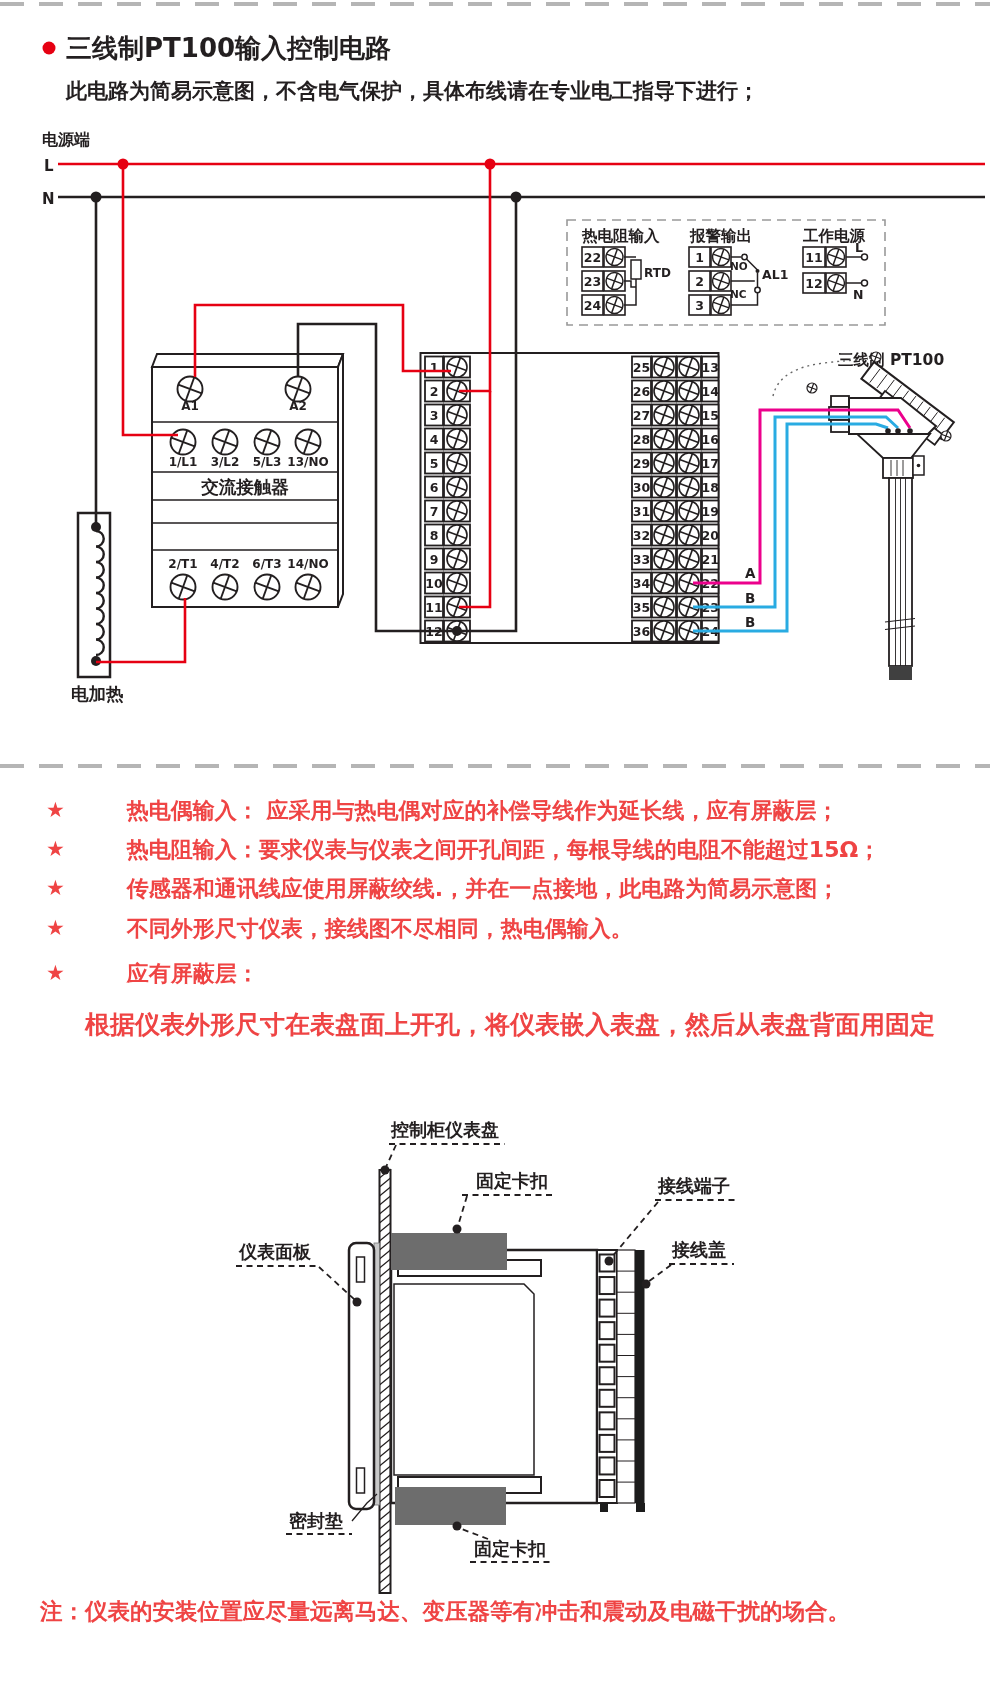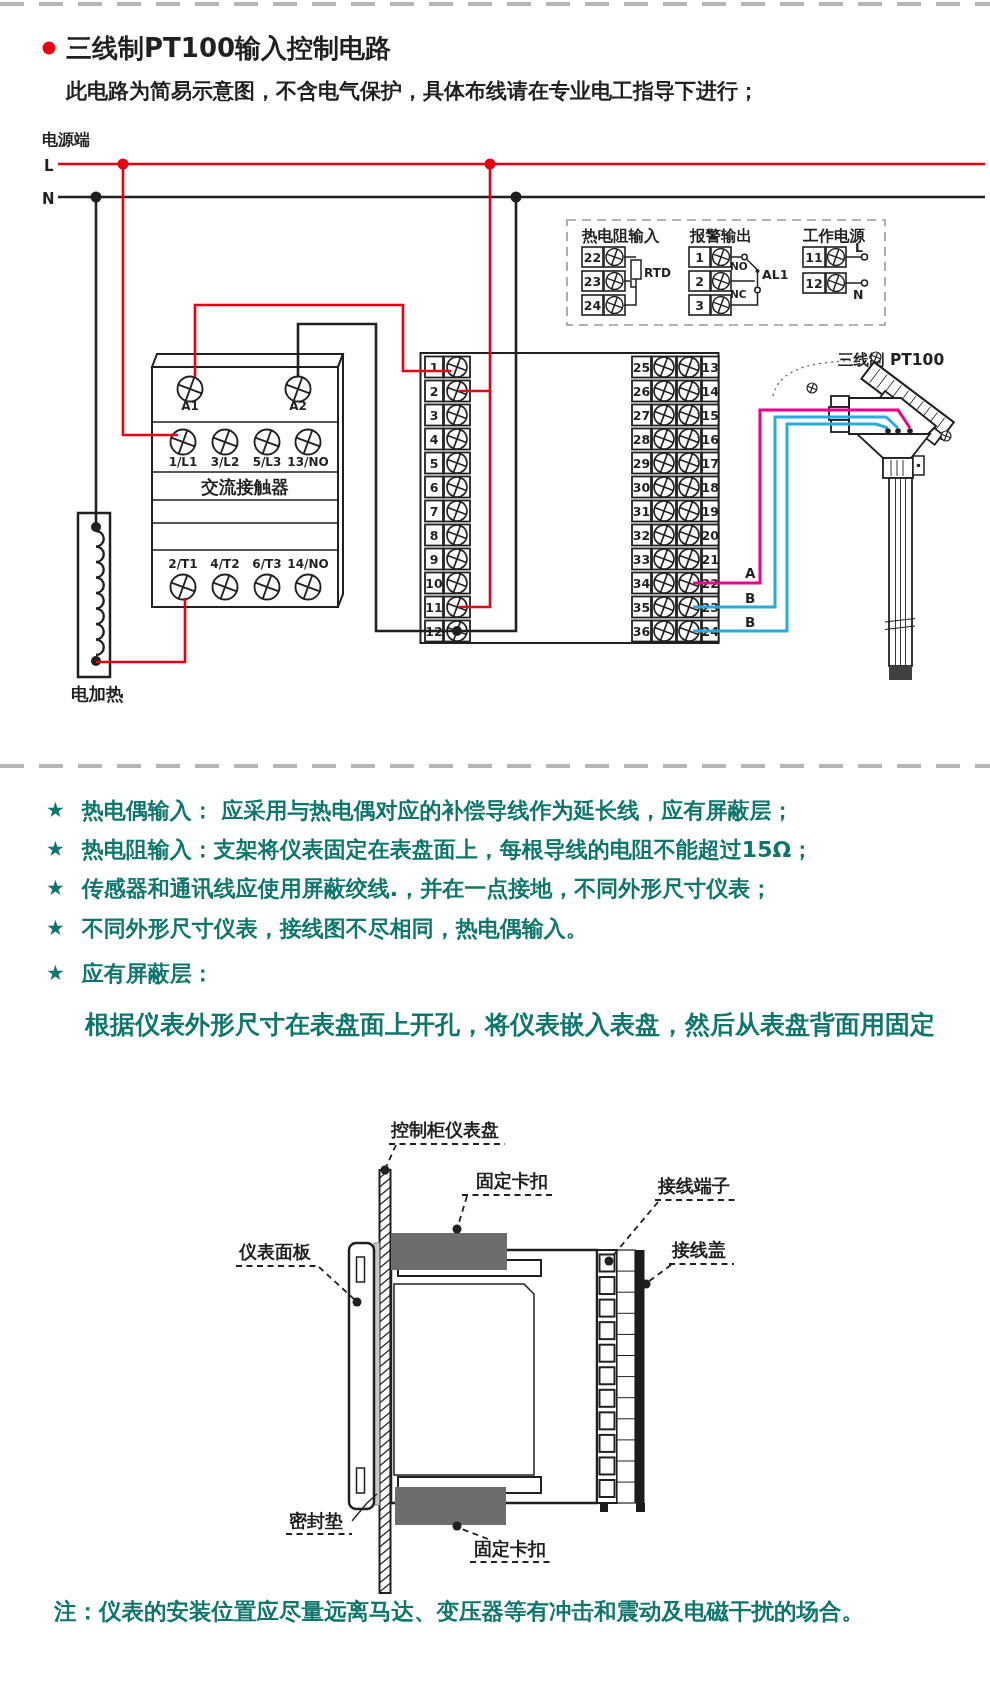"三线制PT100输入控制电路" .page { color: #0f766e -> #ef4444 }
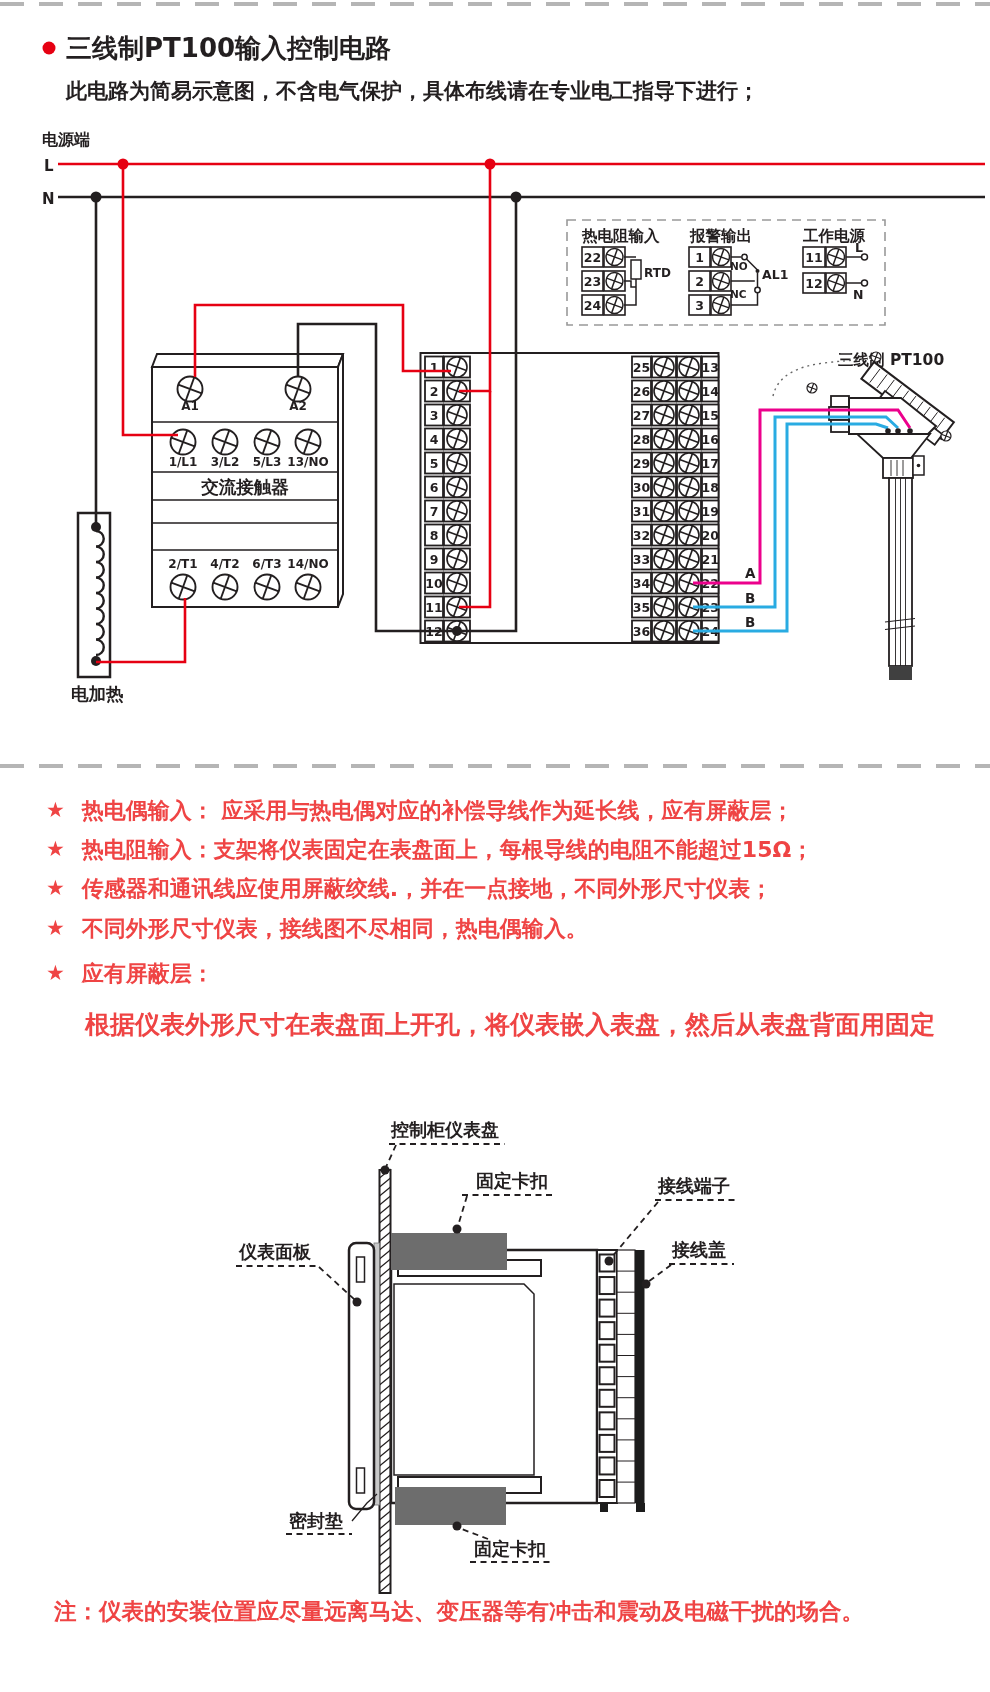"热电偶输入： 应采用与热电偶对应的补偿导线作为延长线，应有屏蔽层；" .bullet .btxt { margin-left: none -> 45px }
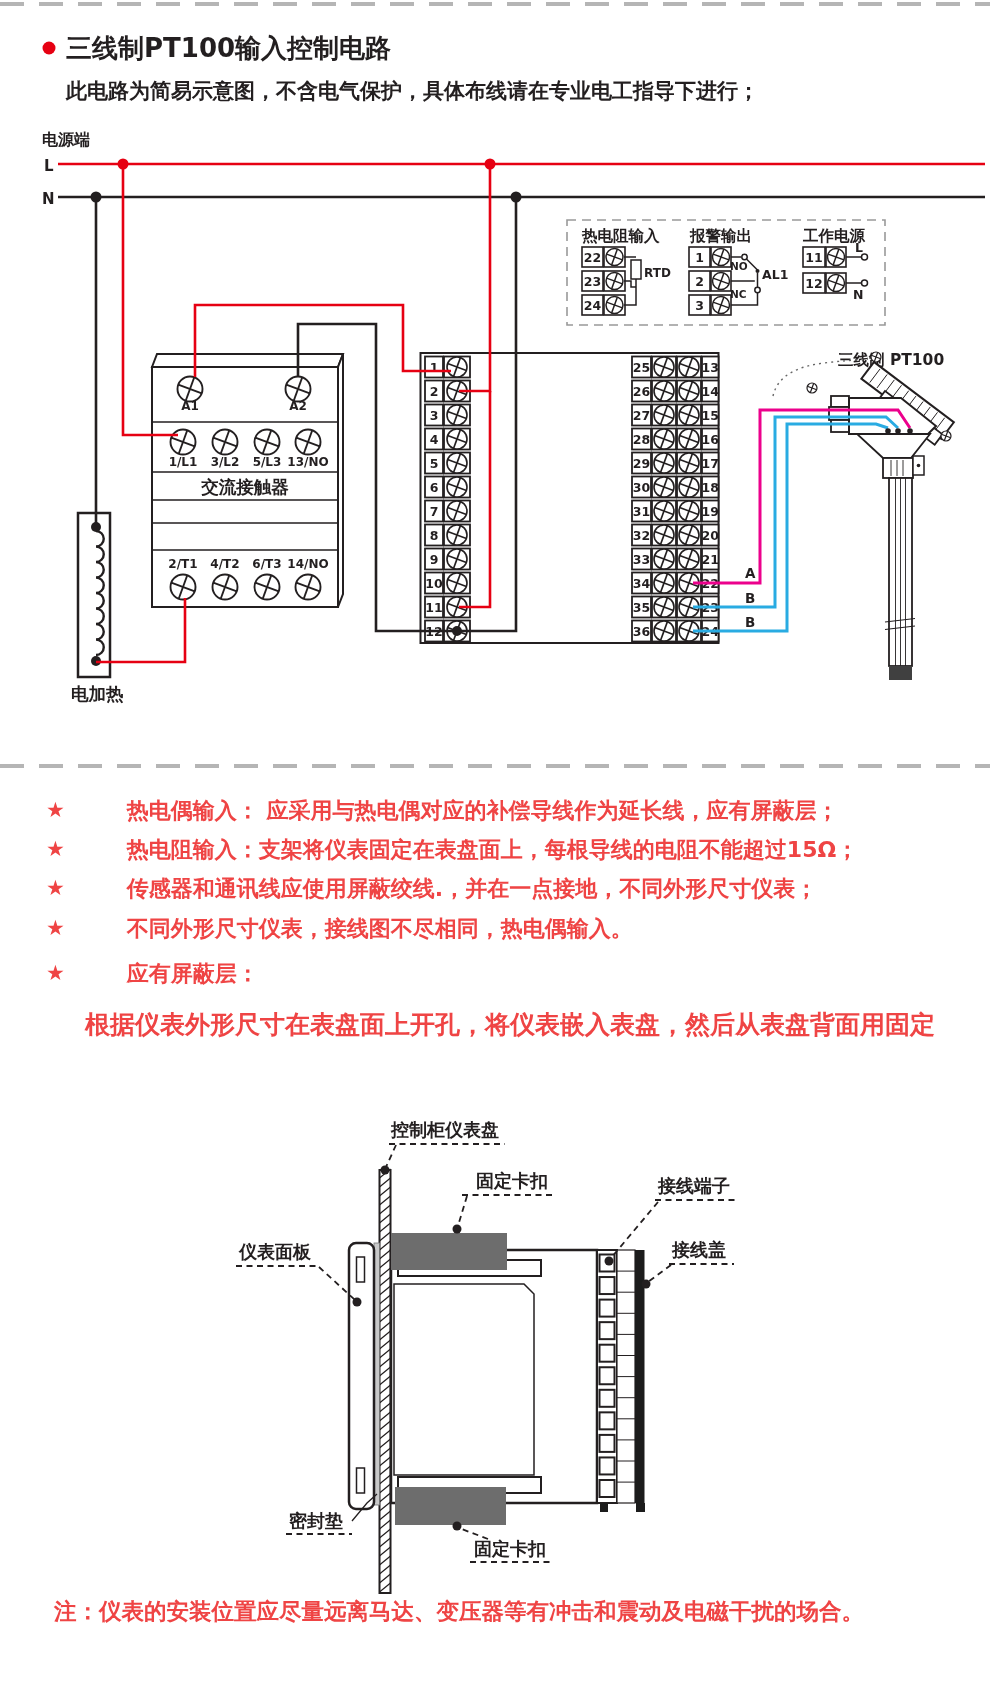"热电阻输入：支架将仪表固定在表盘面上，每根导线的电阻不能超过15Ω；" span.btxt { text: 支架将仪表固定在表盘面上 -> 要求仪表与仪表之间开孔间距 }
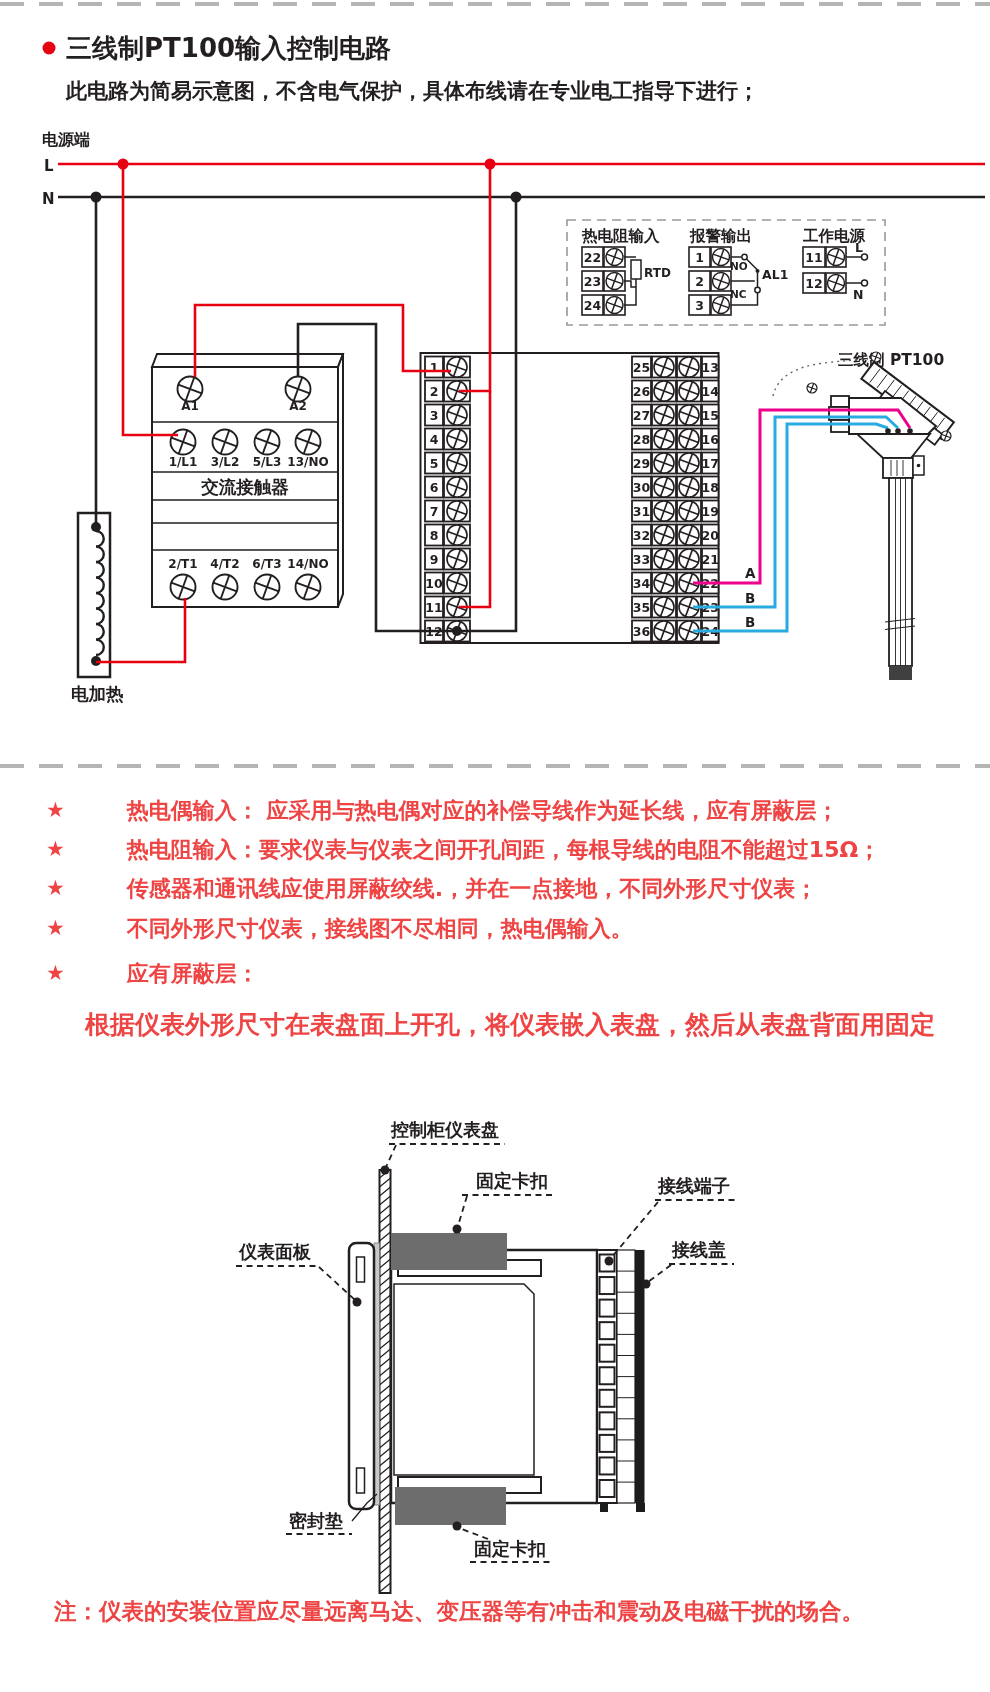"传感器和通讯线应使用屏蔽绞线.，并在一点接地，不同外形尺寸仪表；" span.btxt { text: 不同外形尺寸仪表 -> 此电路为简易示意图 }
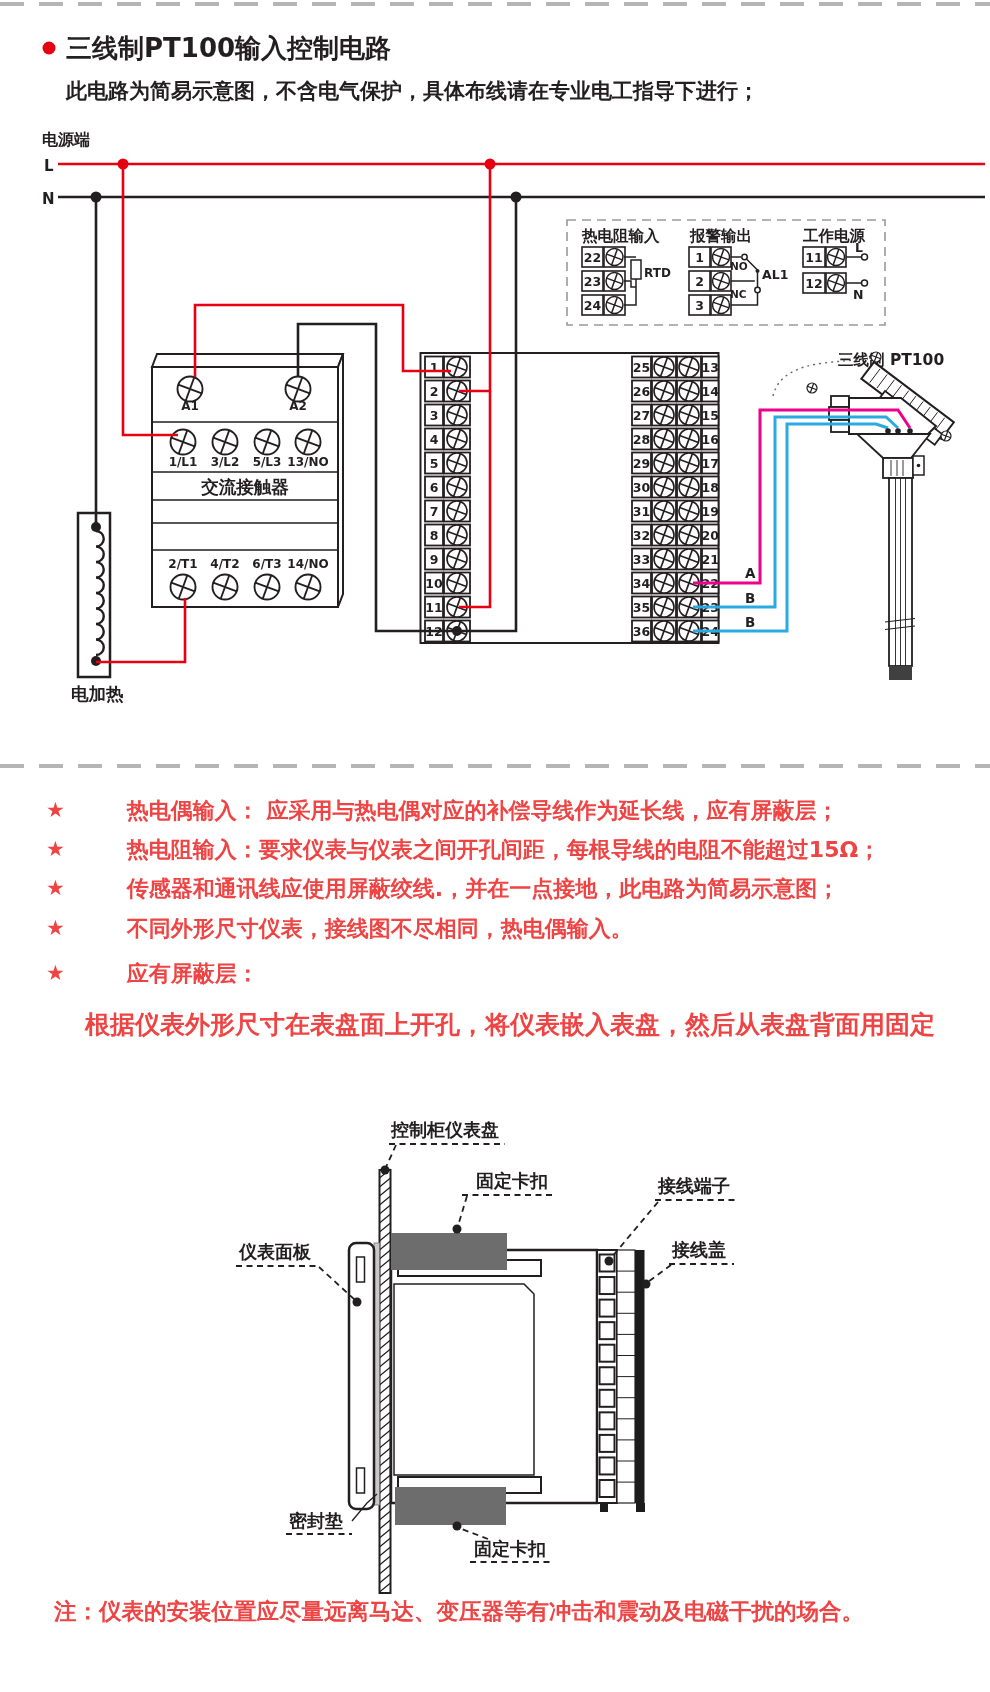"注：仪表的安装位置应尽量远离马达、变压器等有冲击和震动及电磁干扰的场合。" .footnote { margin-left: 14px -> none }
